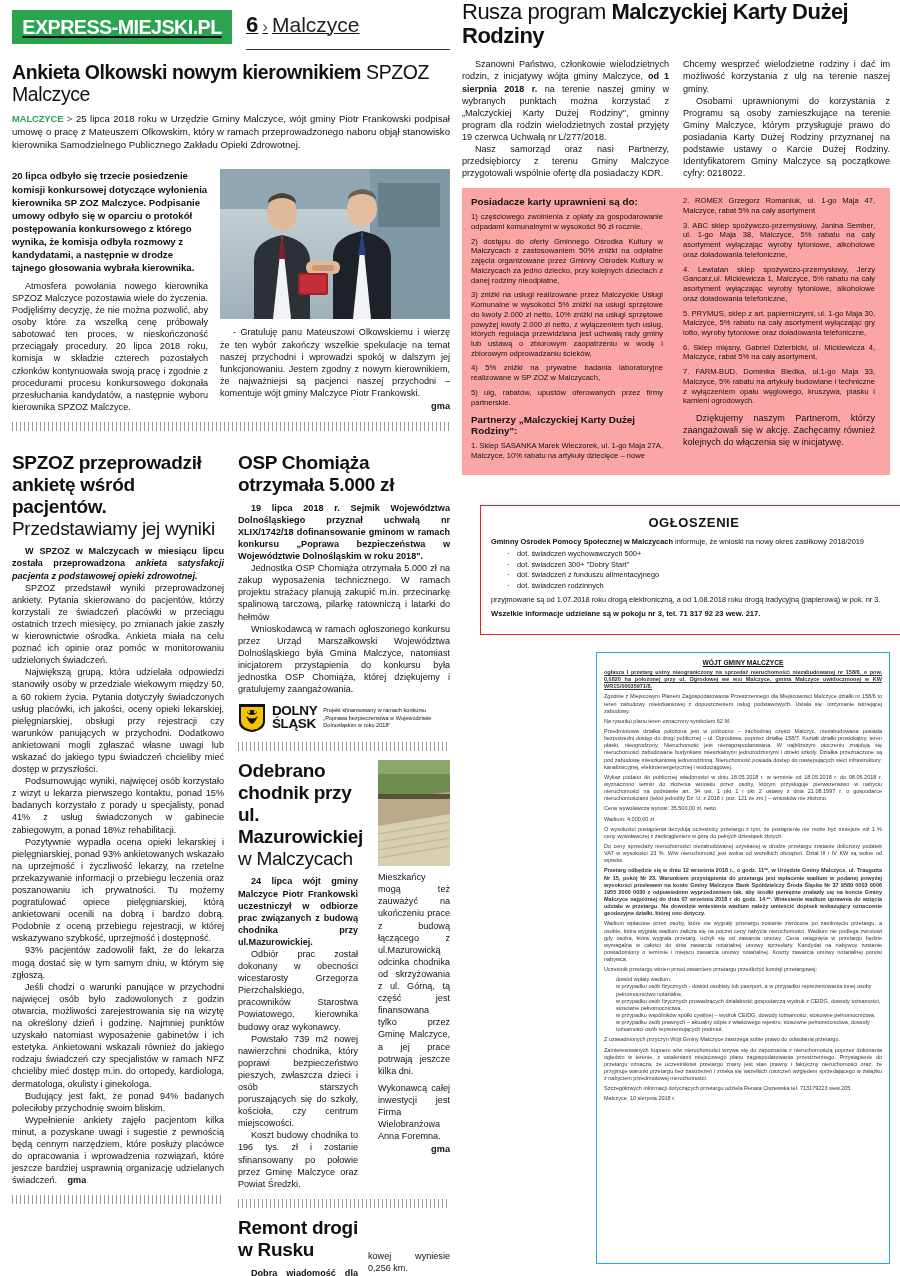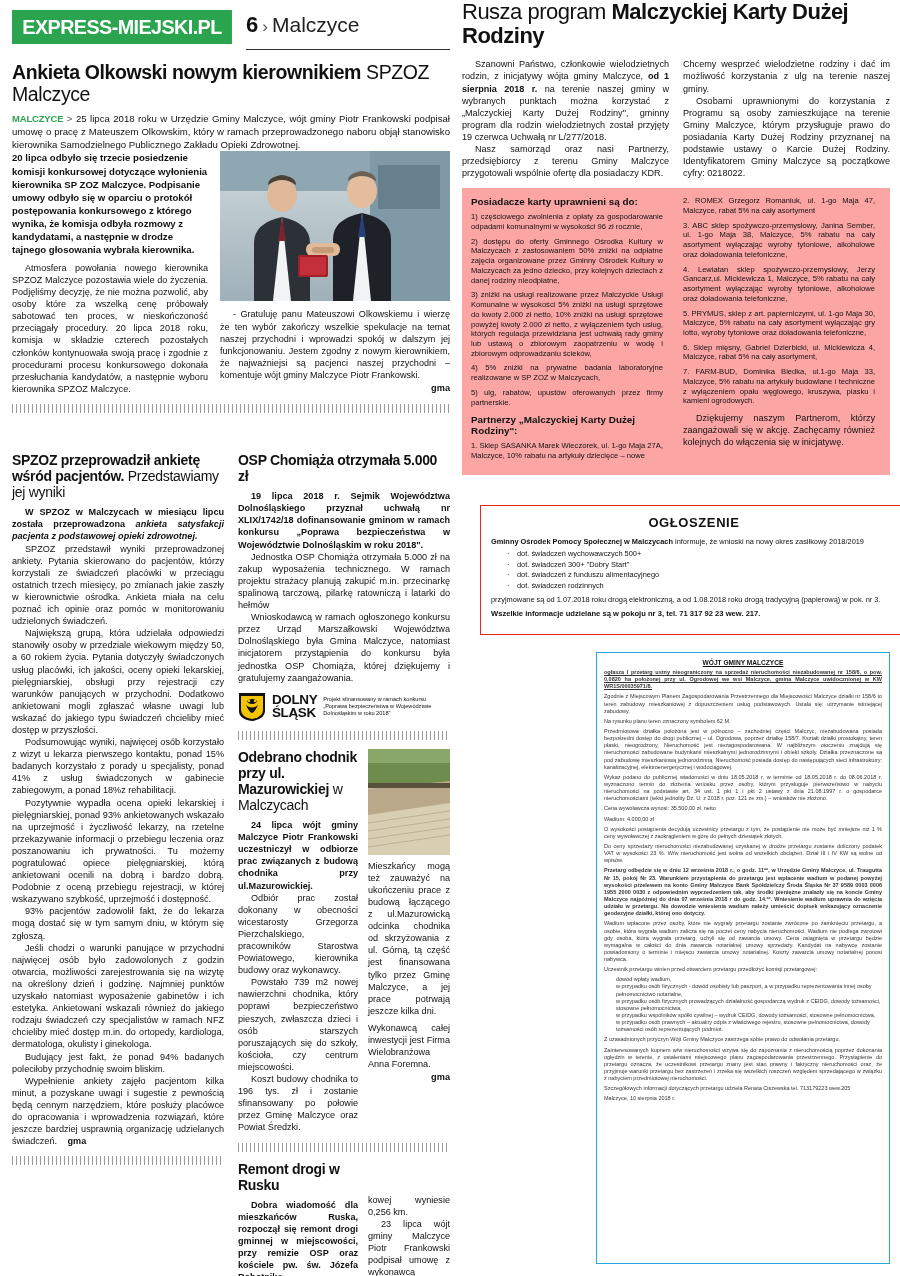"EXPRESS-MIEJSKI.PL" .masthead { text-decoration: none -> underline }
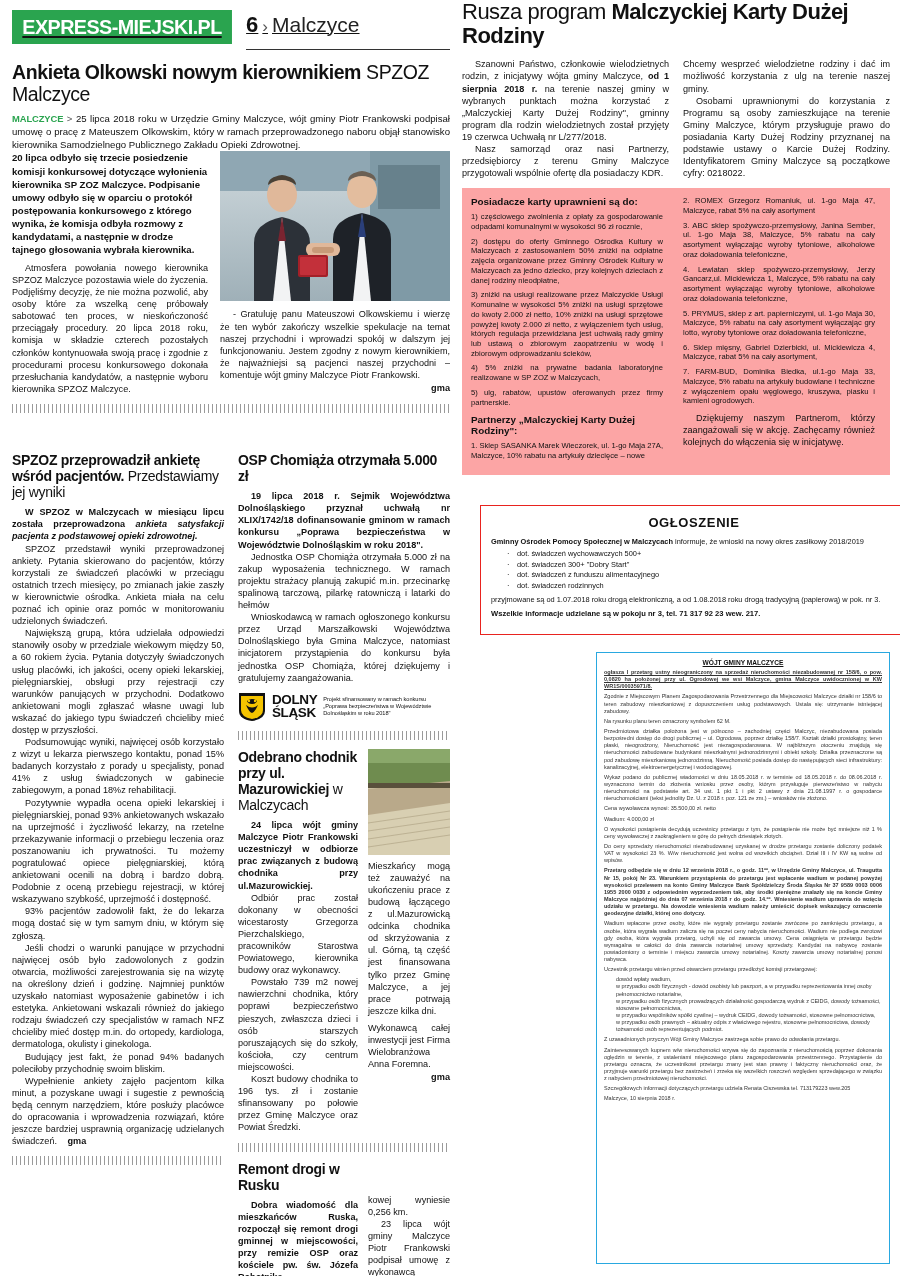"20 lipca odbyło się trzecie" .lead-cols { margin-top: 0 -> 18px }
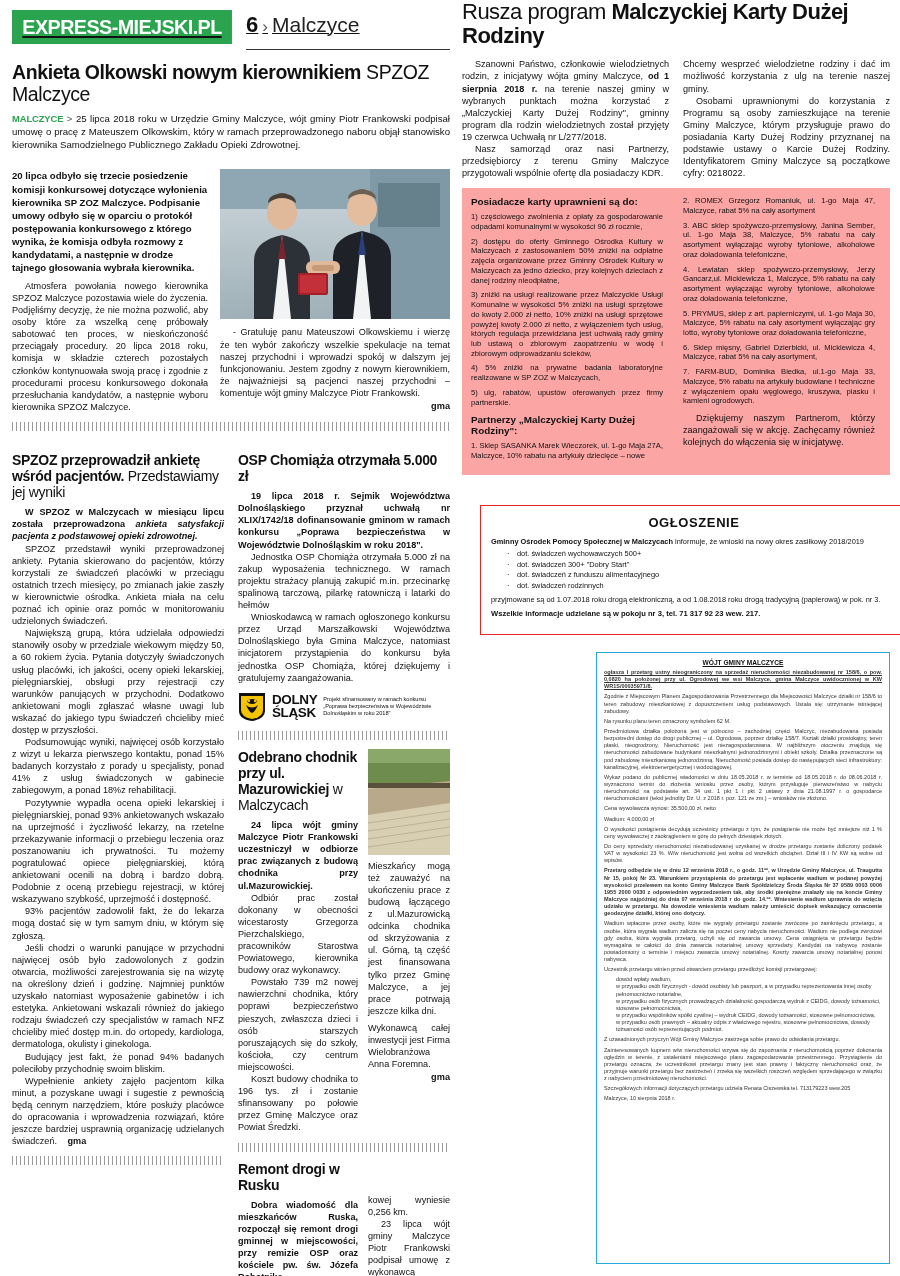"SPZOZ przeprowadził ankietę wśród" .h-col { font-size: 14px -> 19px }
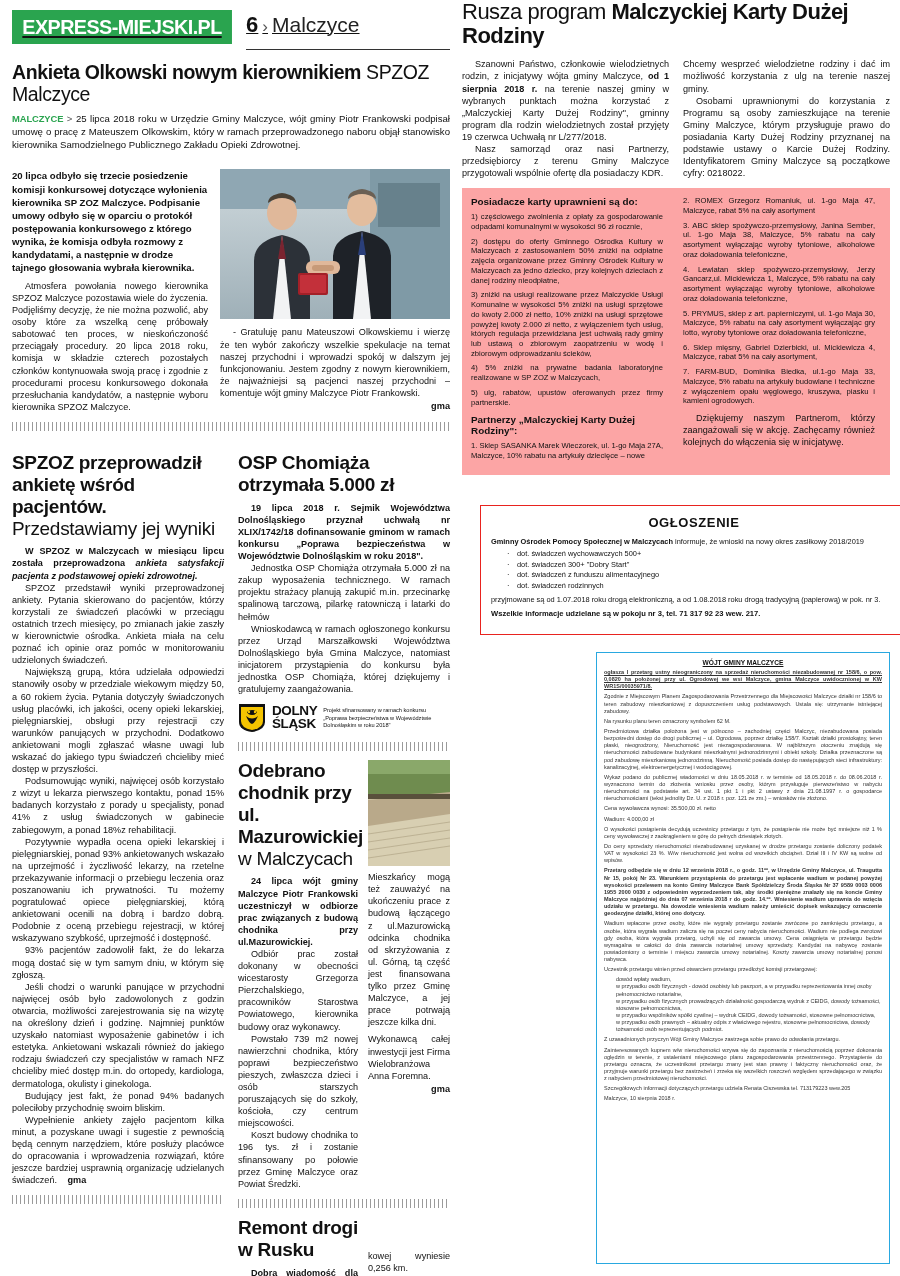"Odebrano chodnik przy ul. Mazurowickiej" div { gap: 10px -> 20px }
